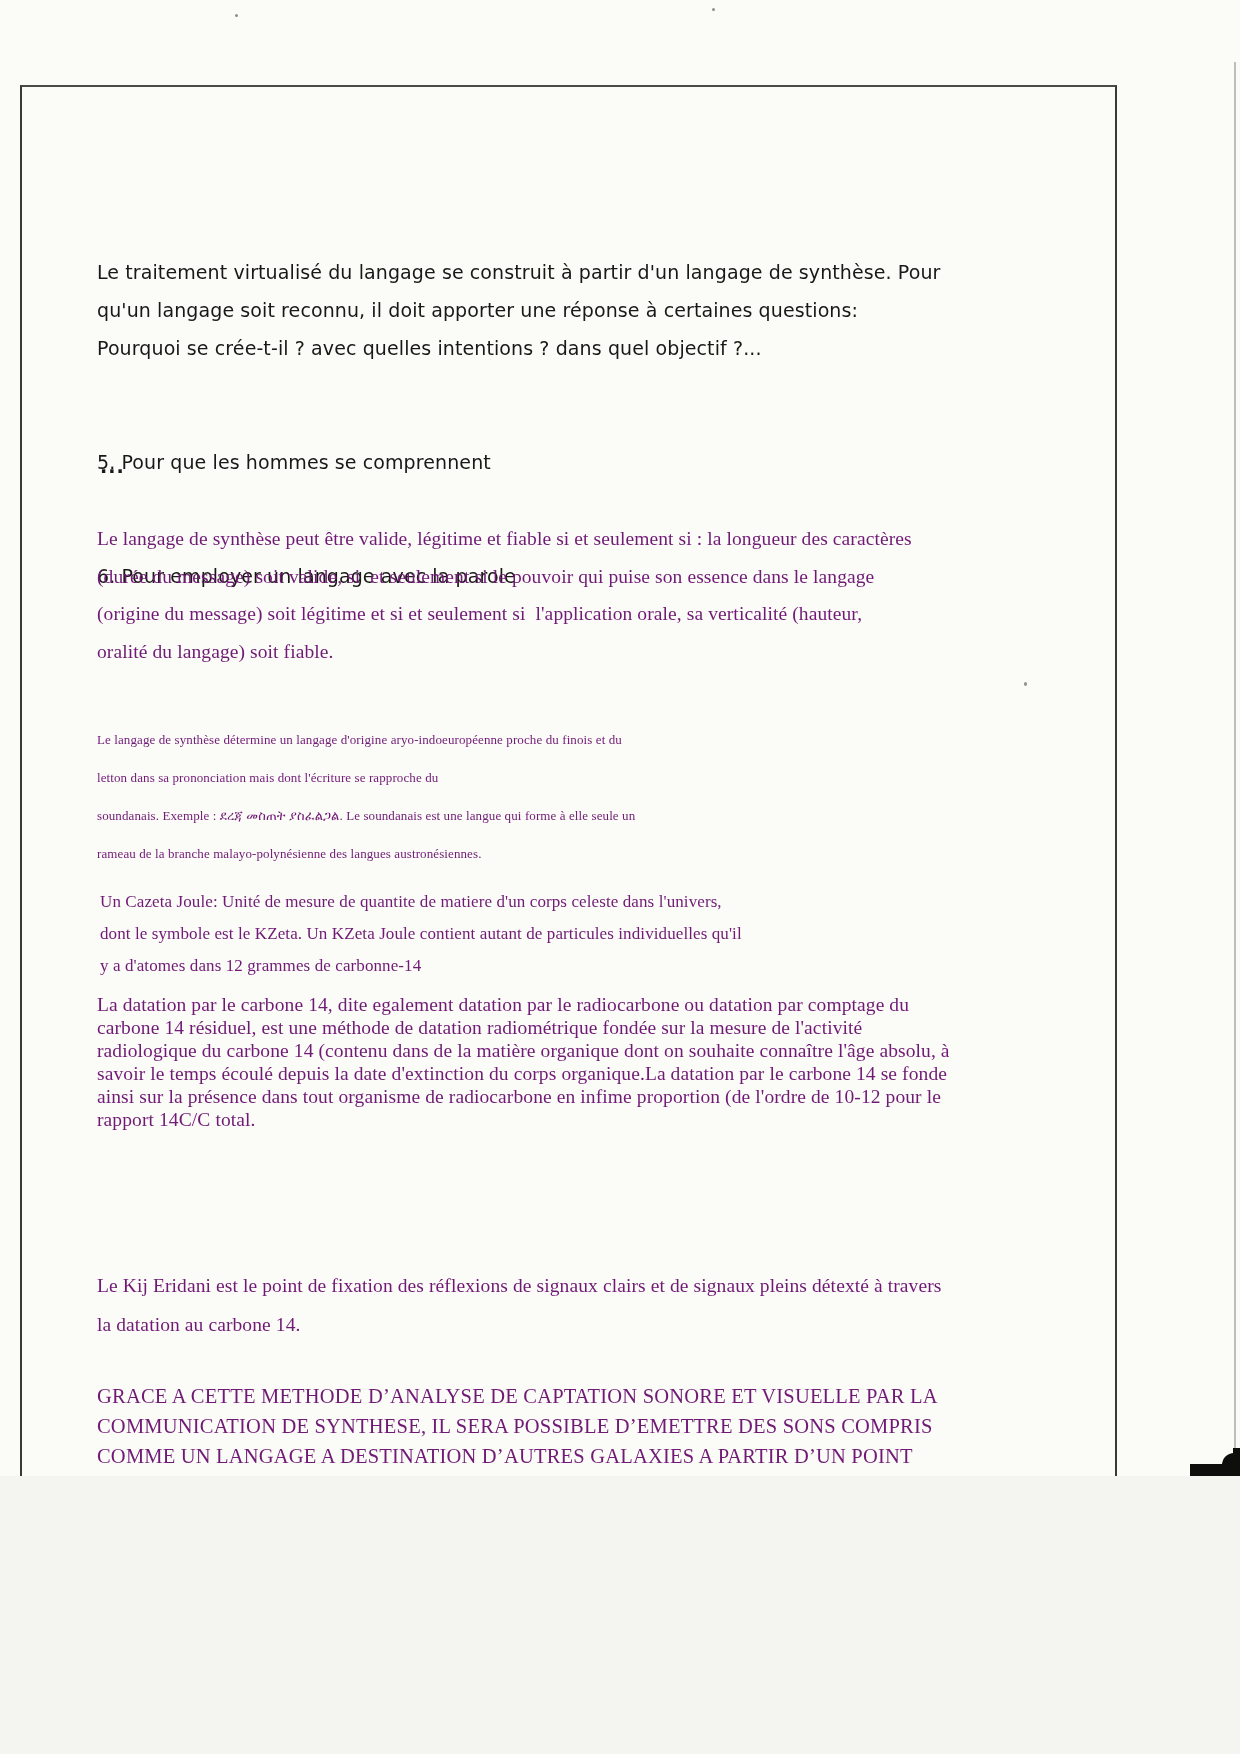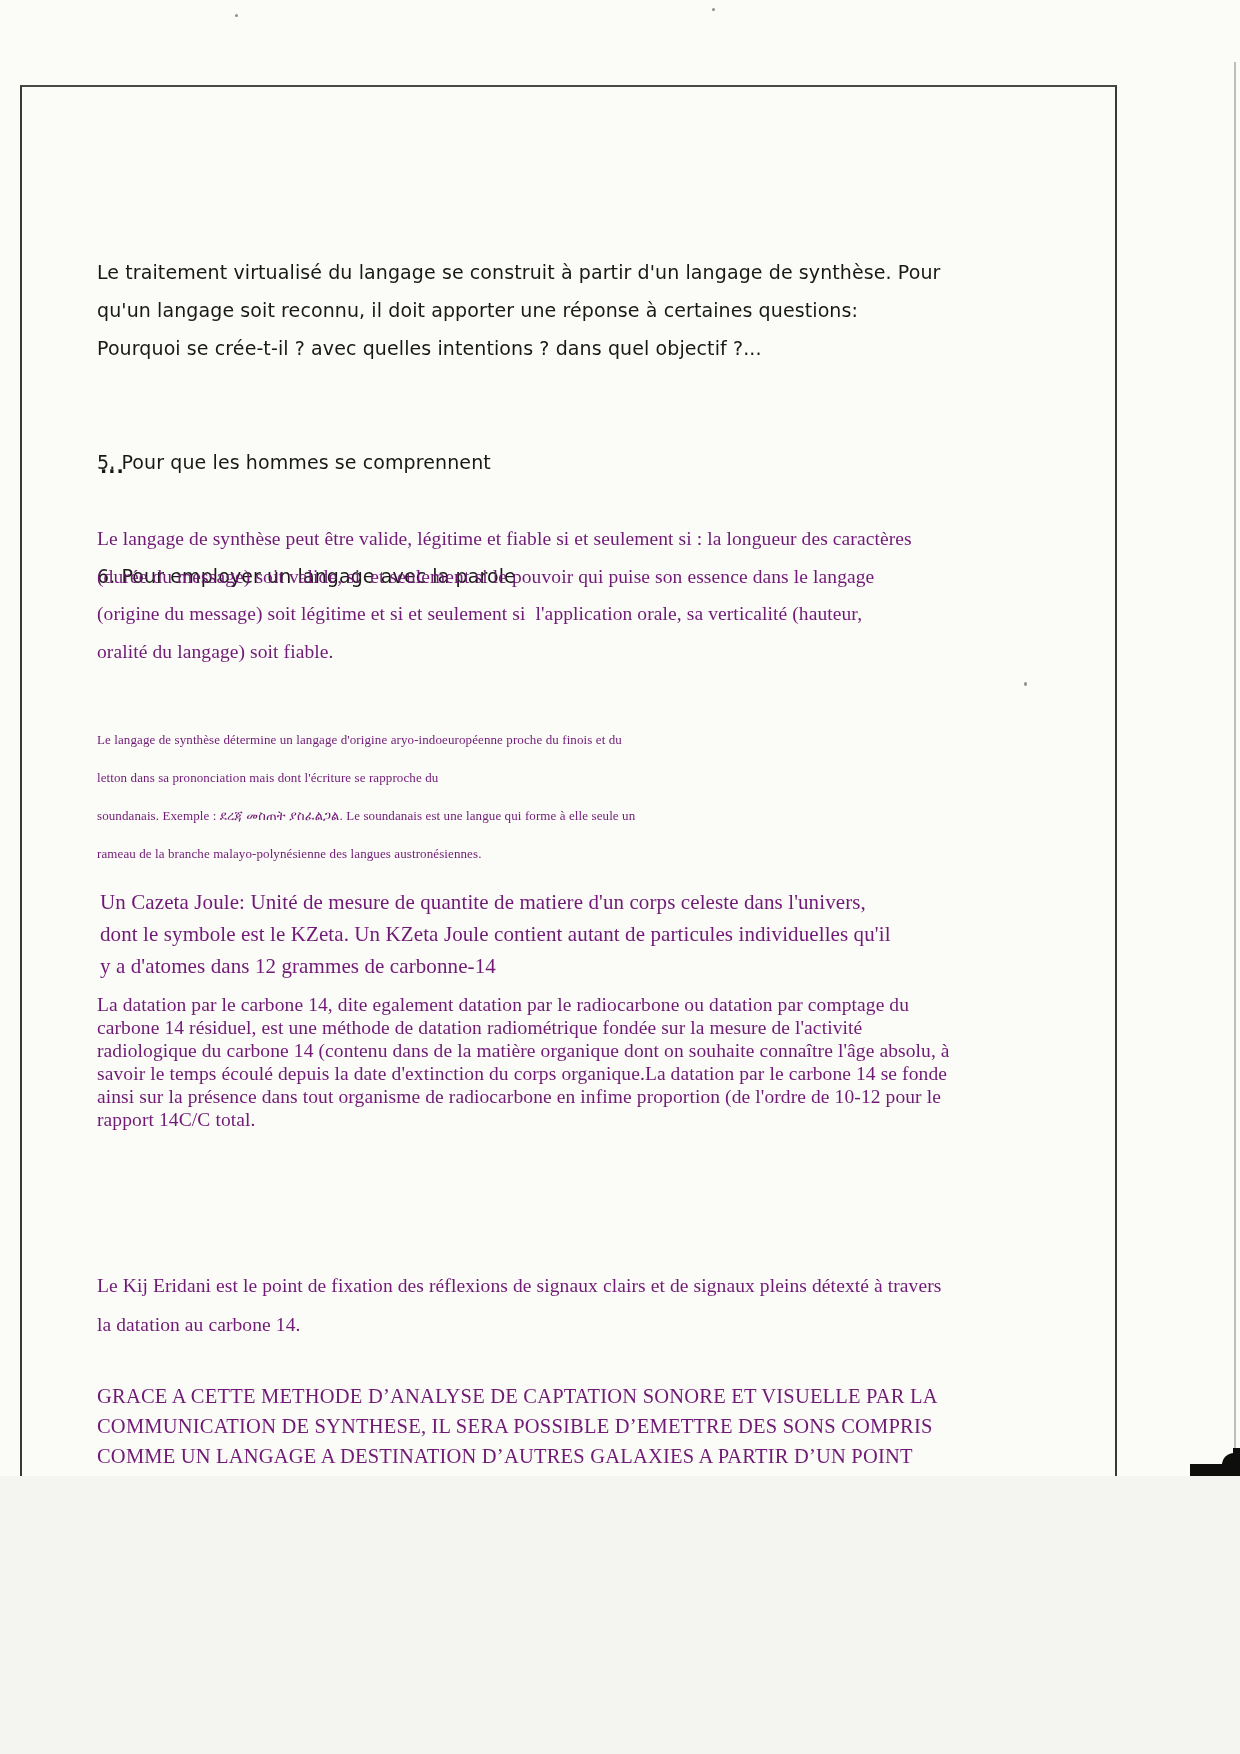"Un Cazeta Joule: Unité de" .p-cazeta { font-size: 21px -> 17px }
